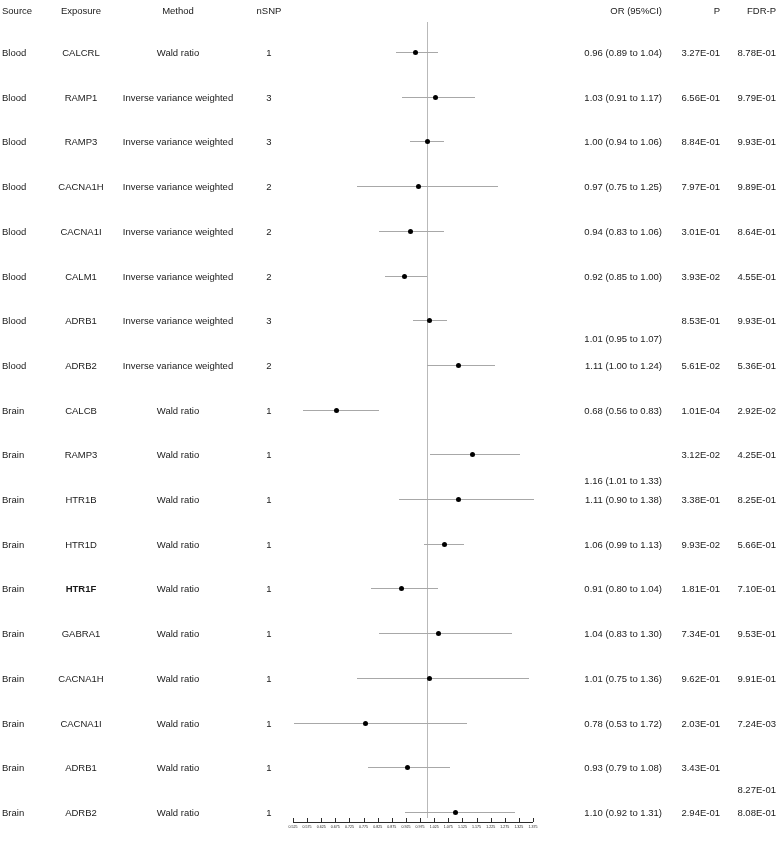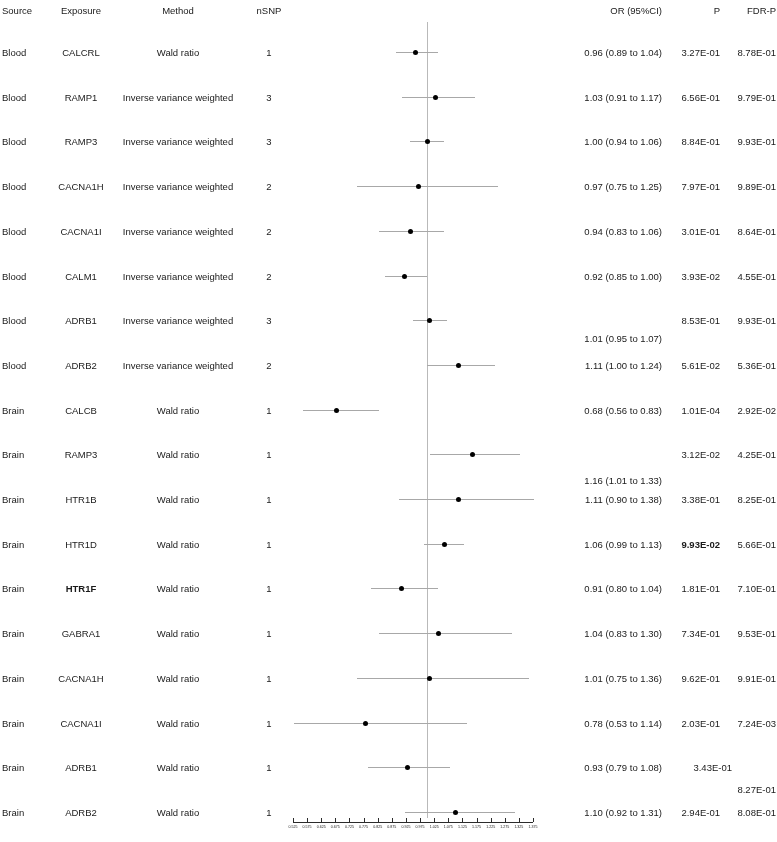"9.93E-02" div.cell { font-weight: bold -> none }
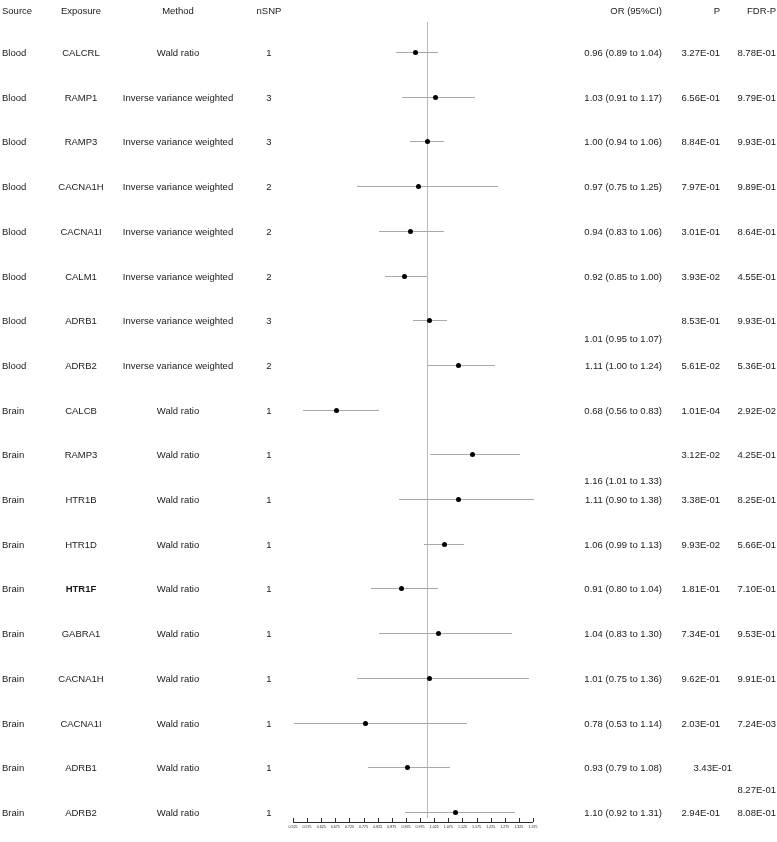"0.78 (0.53 to 1.14)" div.cell { text: 1.14 -> 1.72 }
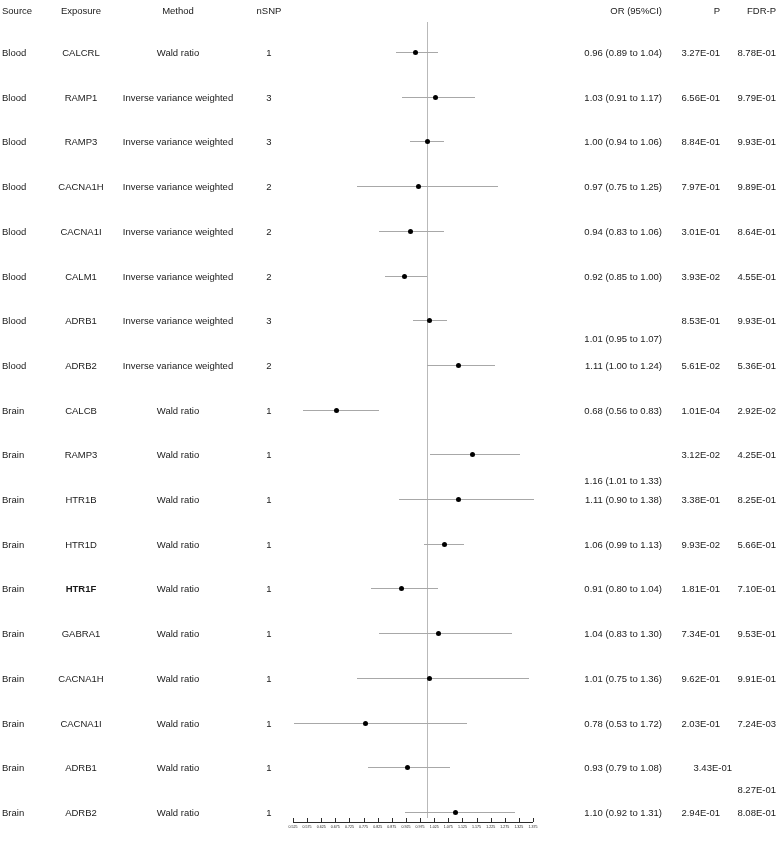"3.43E-01" div.cell { padding-left: 12px -> none }
